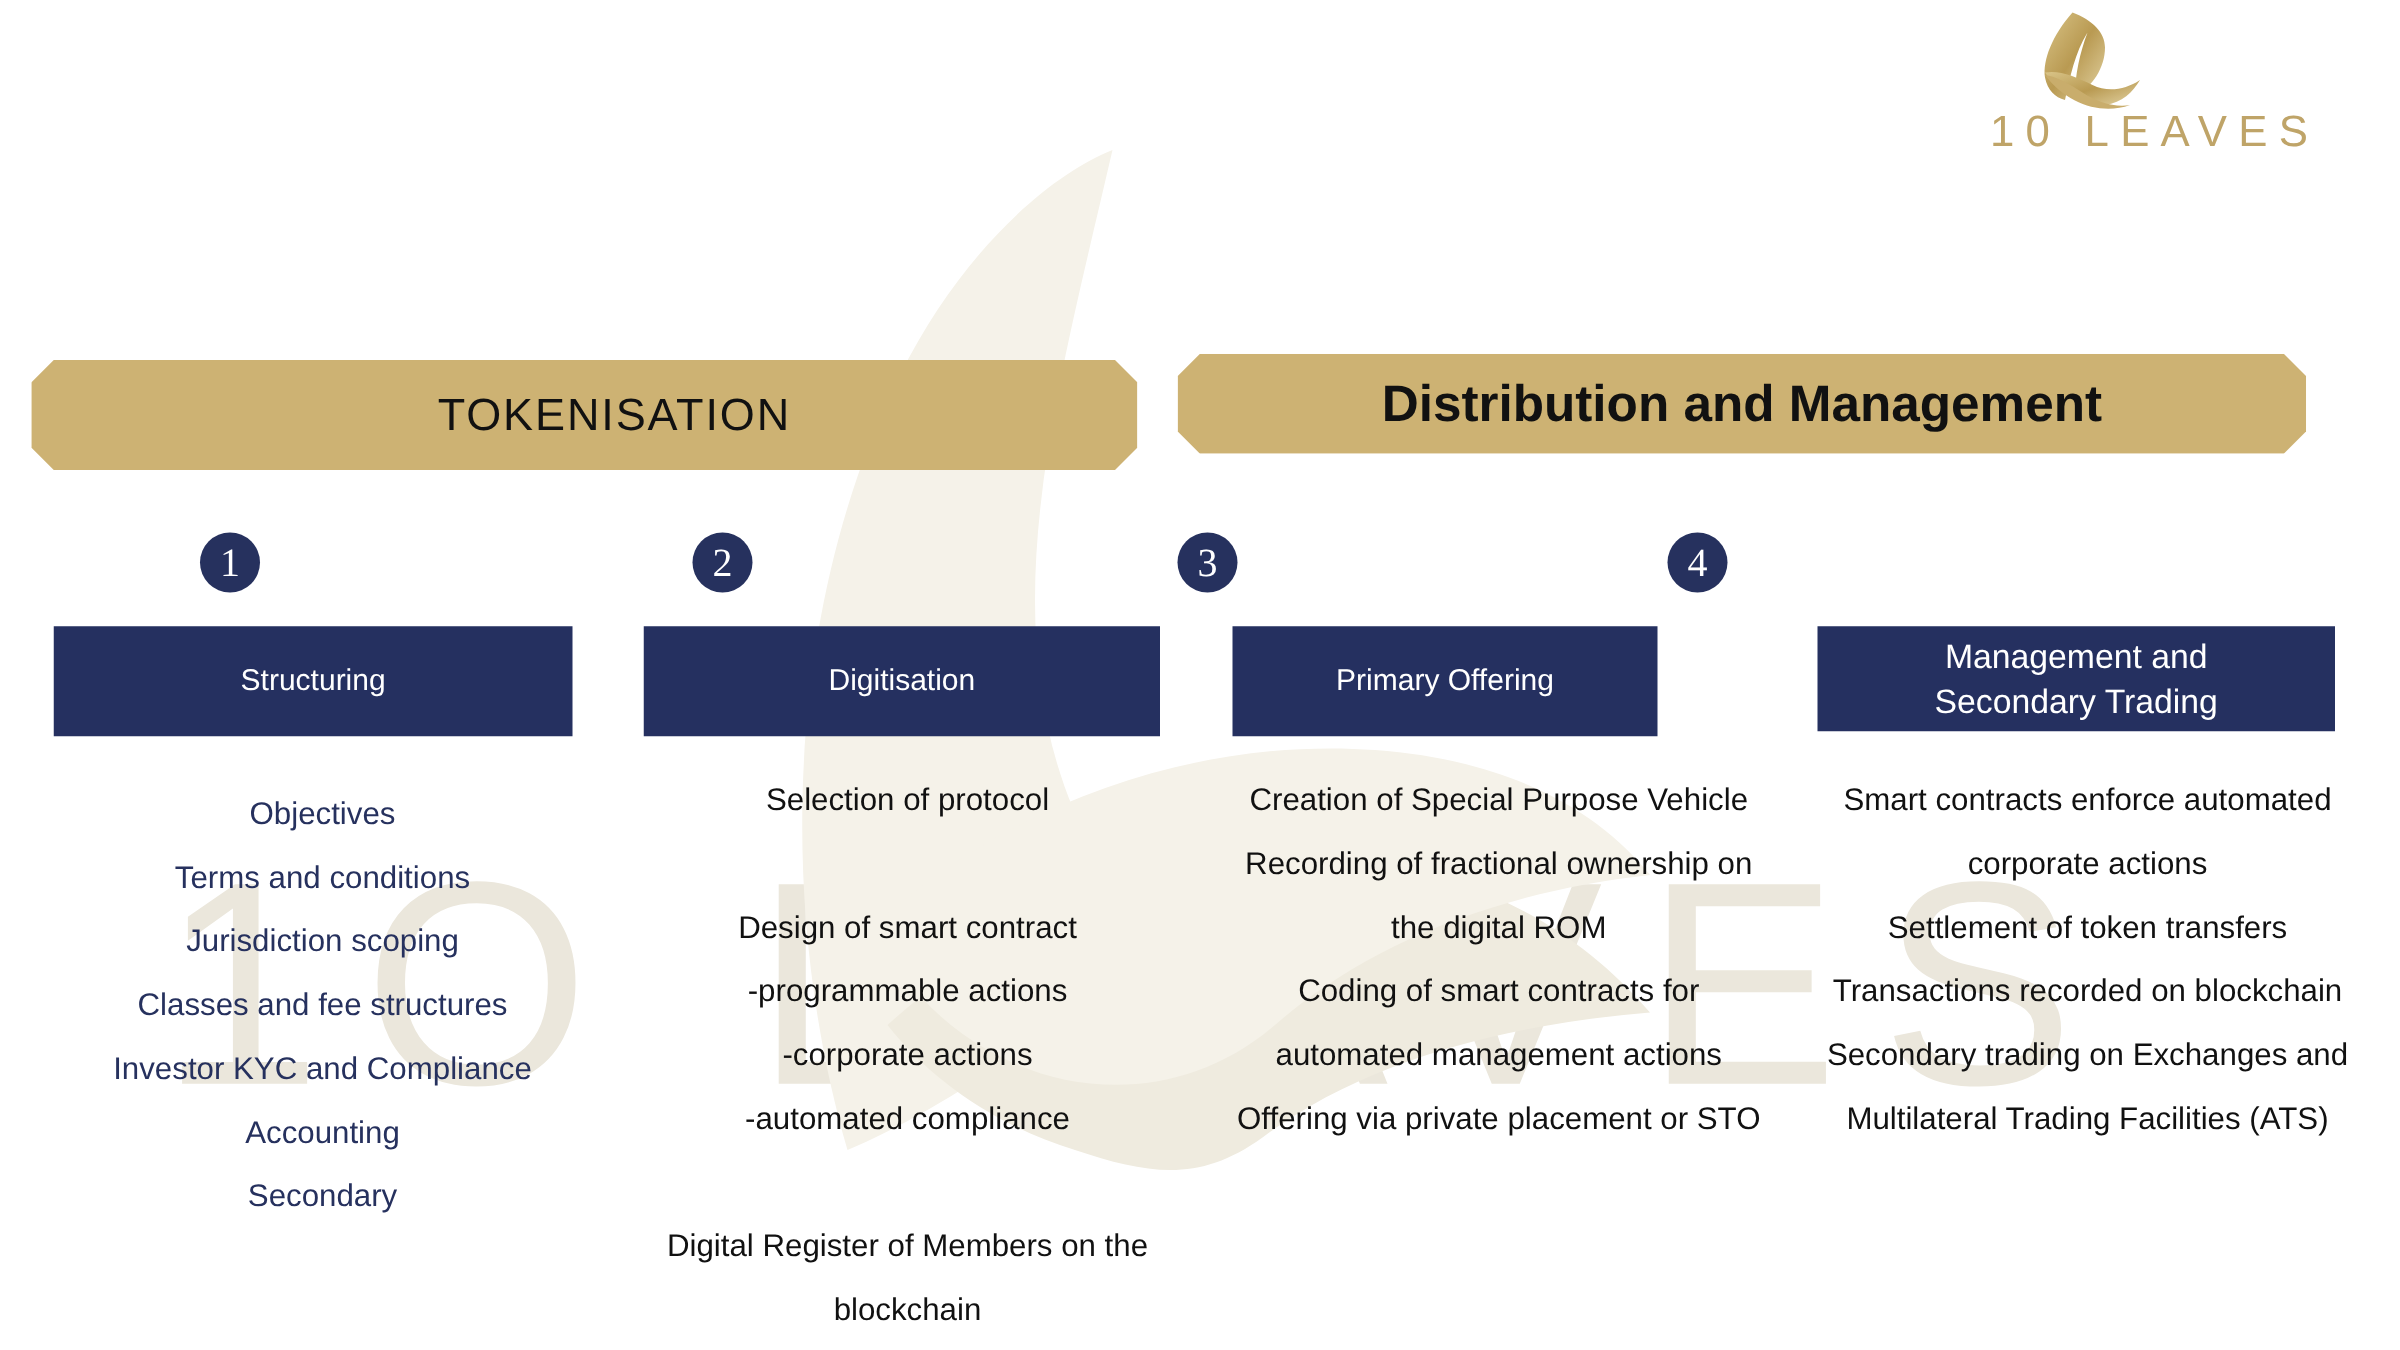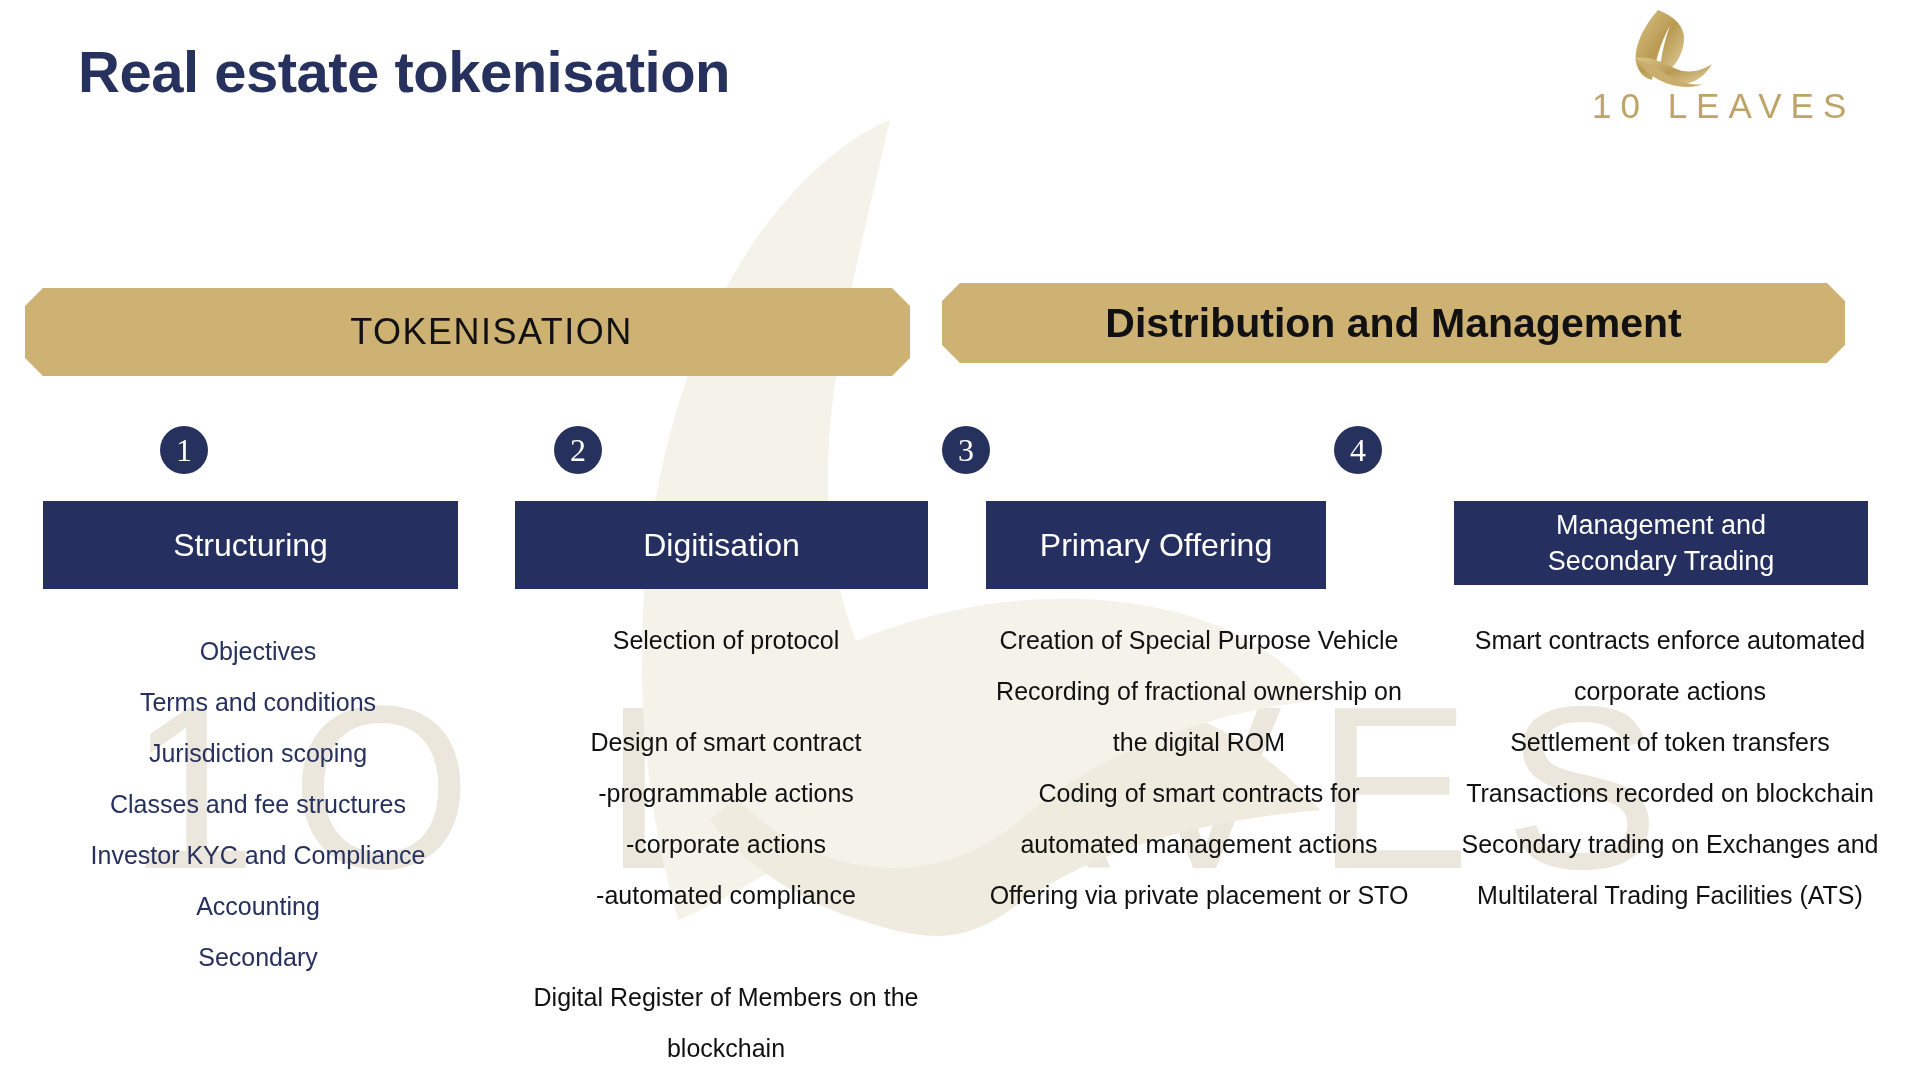"Real estate tokenisation" div.page-title { html: <div>Real estate tokenisation</div> -> none }
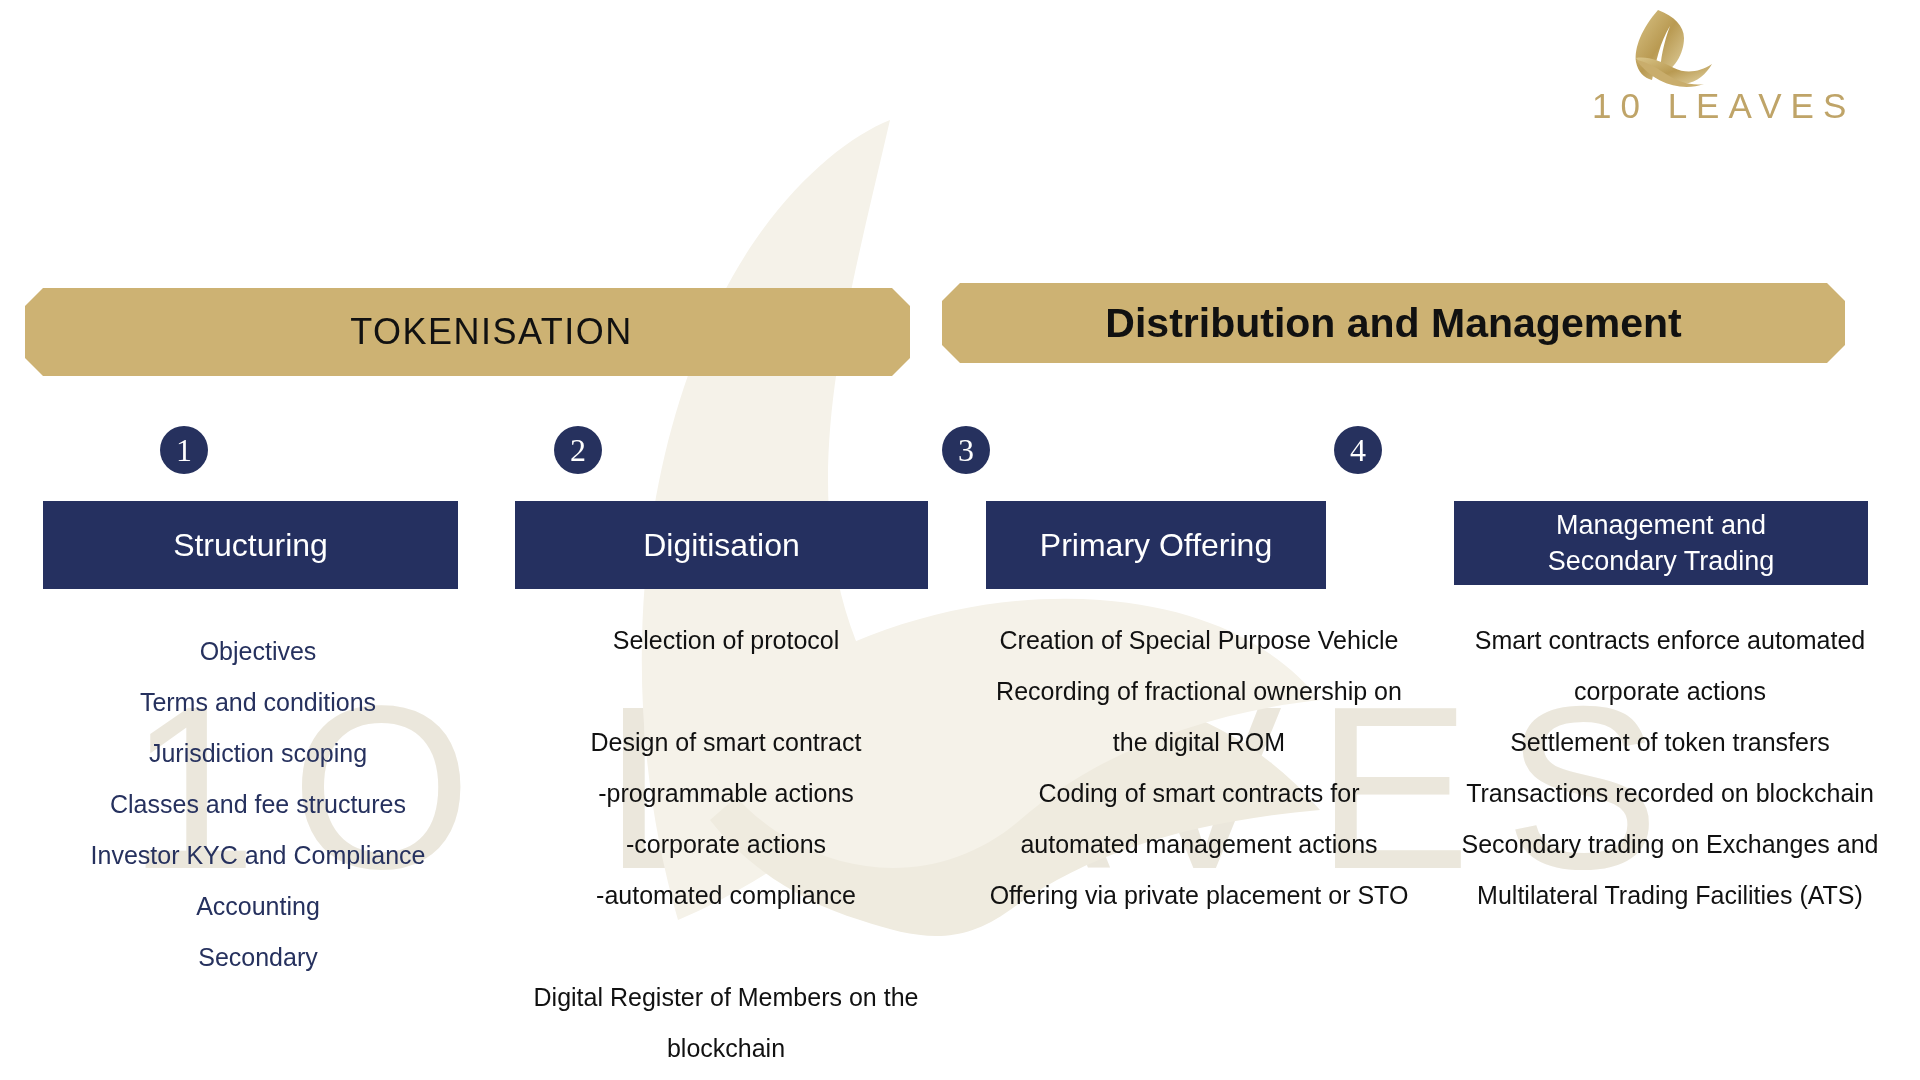"Structuring" .step-header .step-title { font-size: 32px -> 24px }
